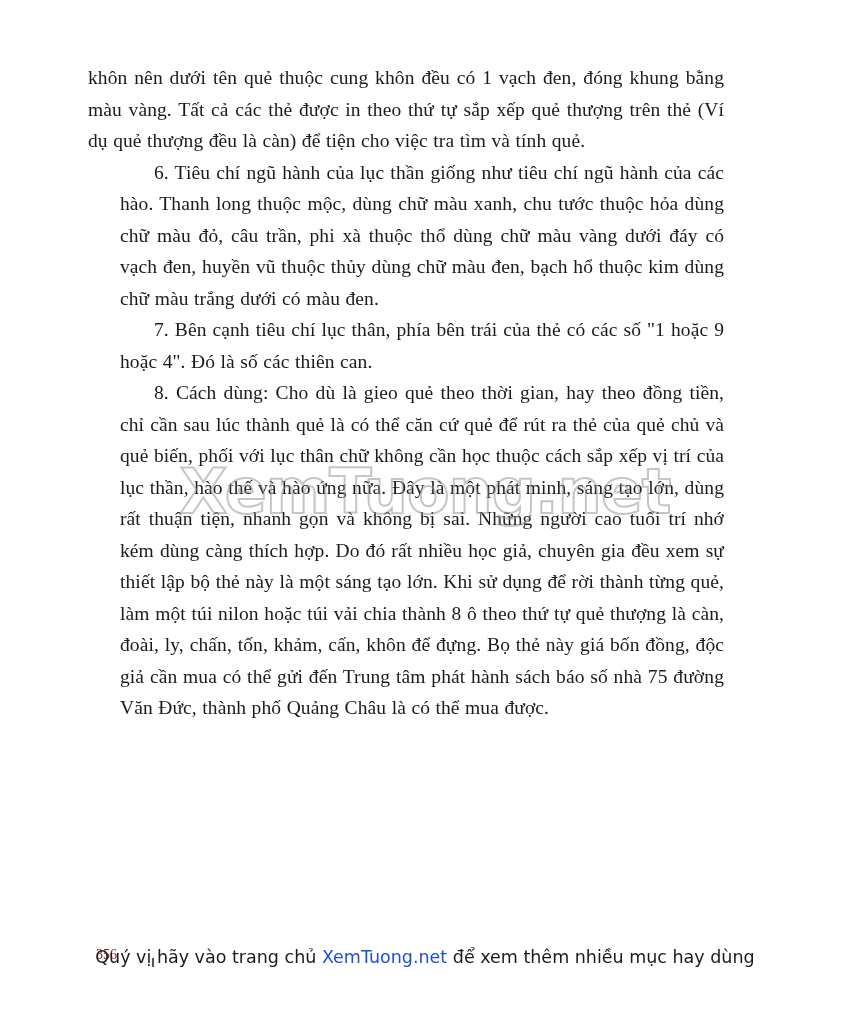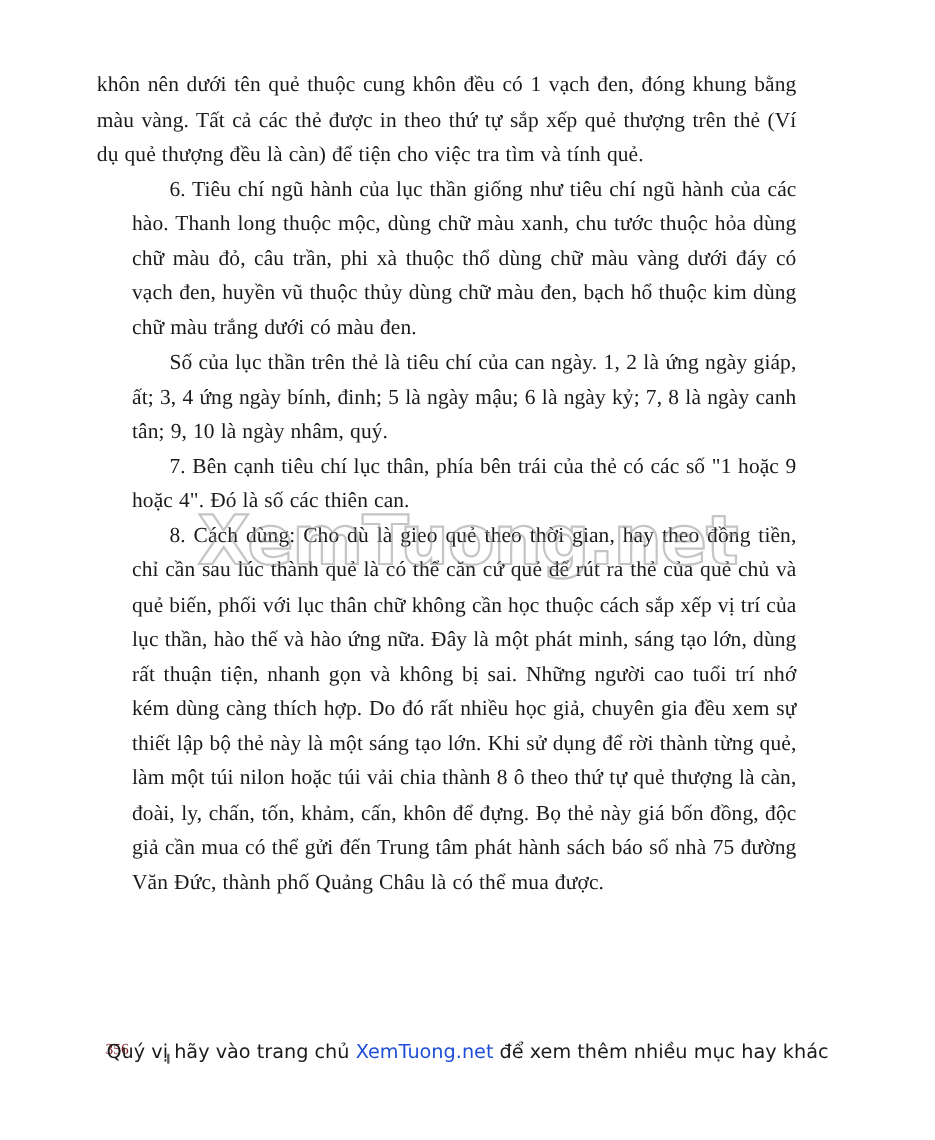"Số của lục thần trên" p.para { html: <p>Số của lục thần trên thẻ là tiêu chí của can ngày. 1, 2 là ứng ngày giáp, ất; 3, 4 ứng ngày bính, đinh; 5 là ngày mậu; 6 là ngày kỷ; 7, 8 là ngày canh tân; 9, 10 là ngày nhâm, quý.</p> -> none }
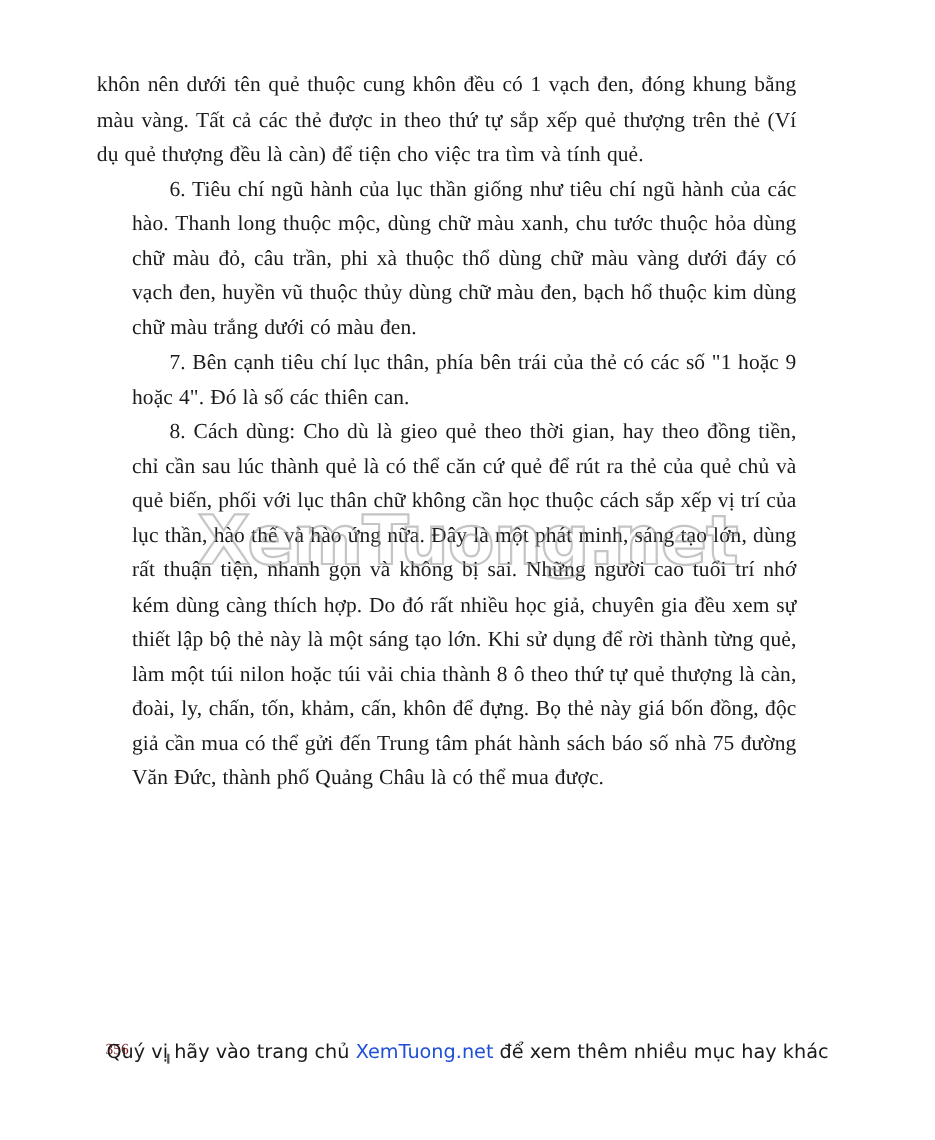"để xem thêm nhiều mục" span { text: khác -> dùng }
